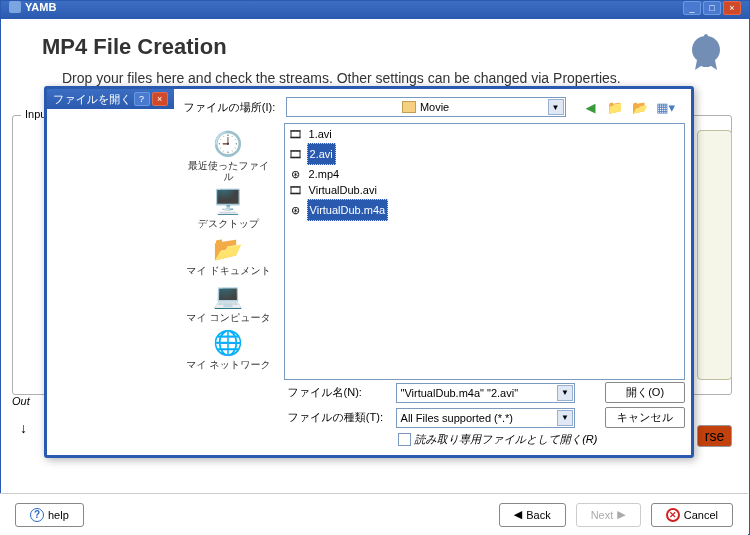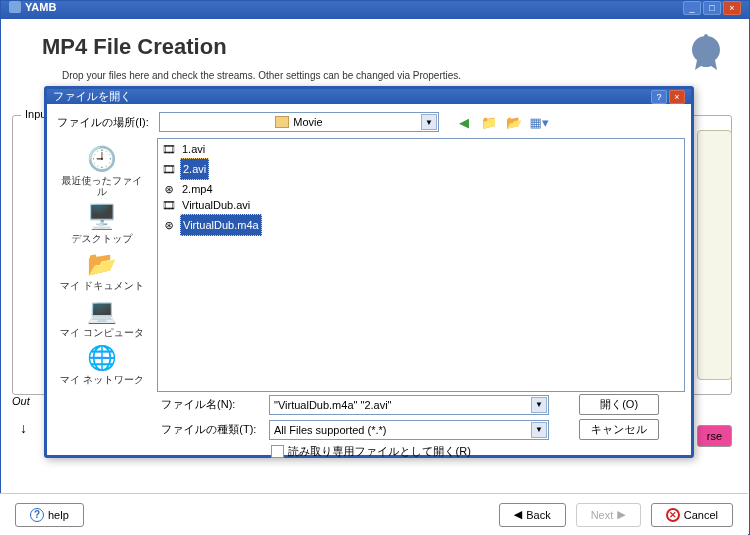"Drop your files here and" .subtitle { font-size: 10px -> 14px }
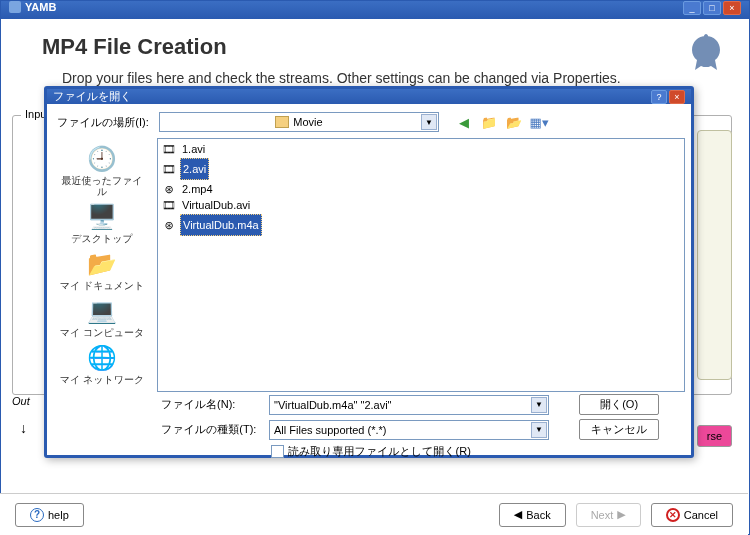"ファイルを開く" .file-dialog { flex-direction: column -> none }
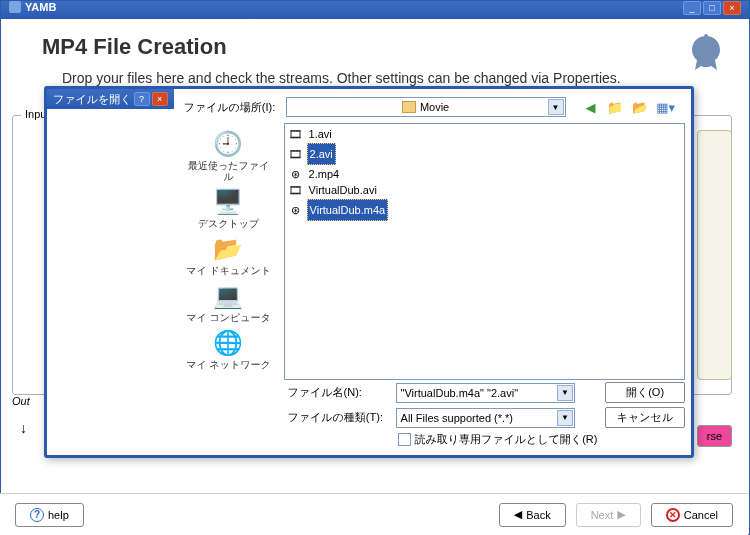"読み取り専用ファイルとして開く(R)" .chkrow { font-style: none -> italic }
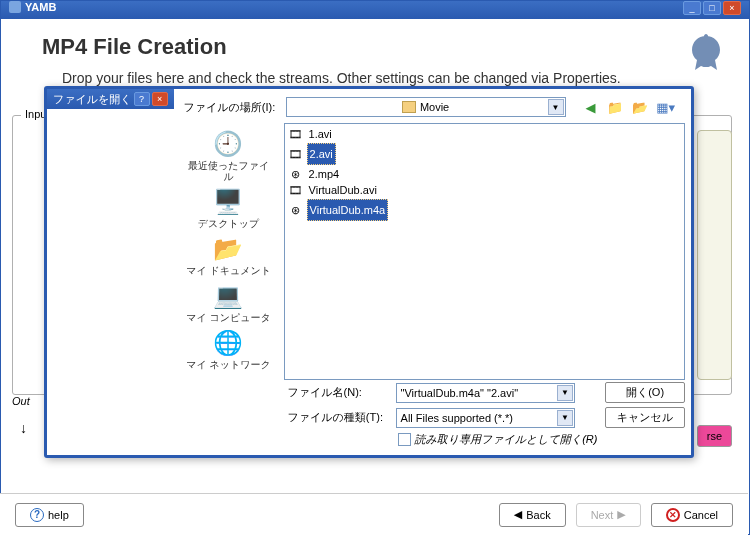"rse" .rse-btn { background: #ec4899 -> #c2410c; font-size: 11px -> 14px }
